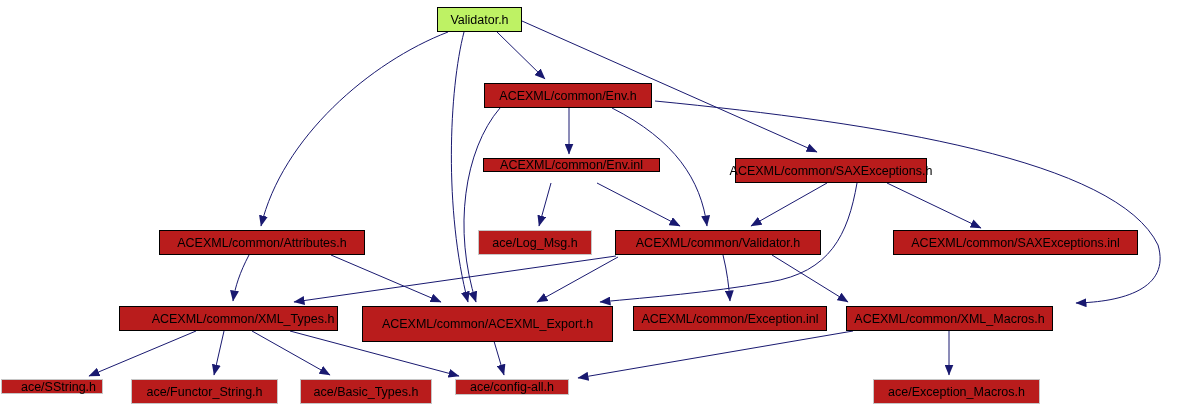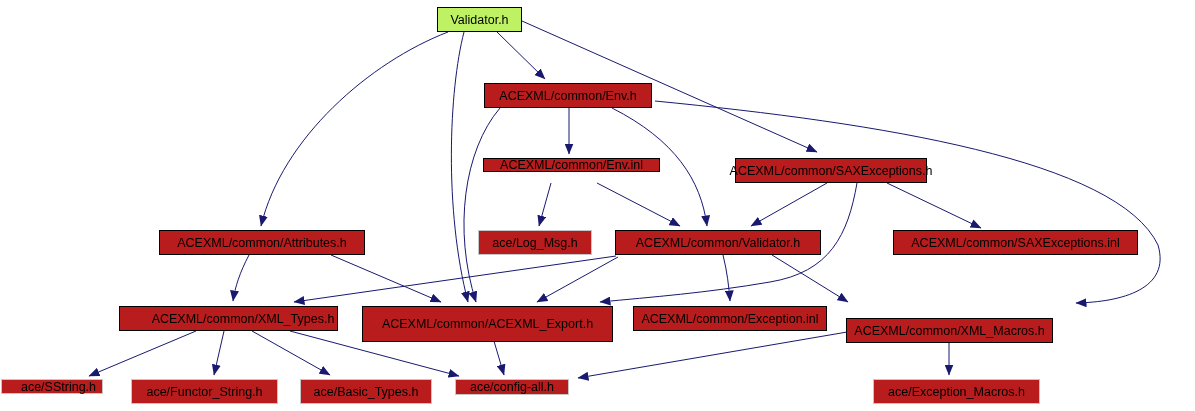"ACEXML/common/XML_Macros.h" div.node { margin-top: 12px -> none }
